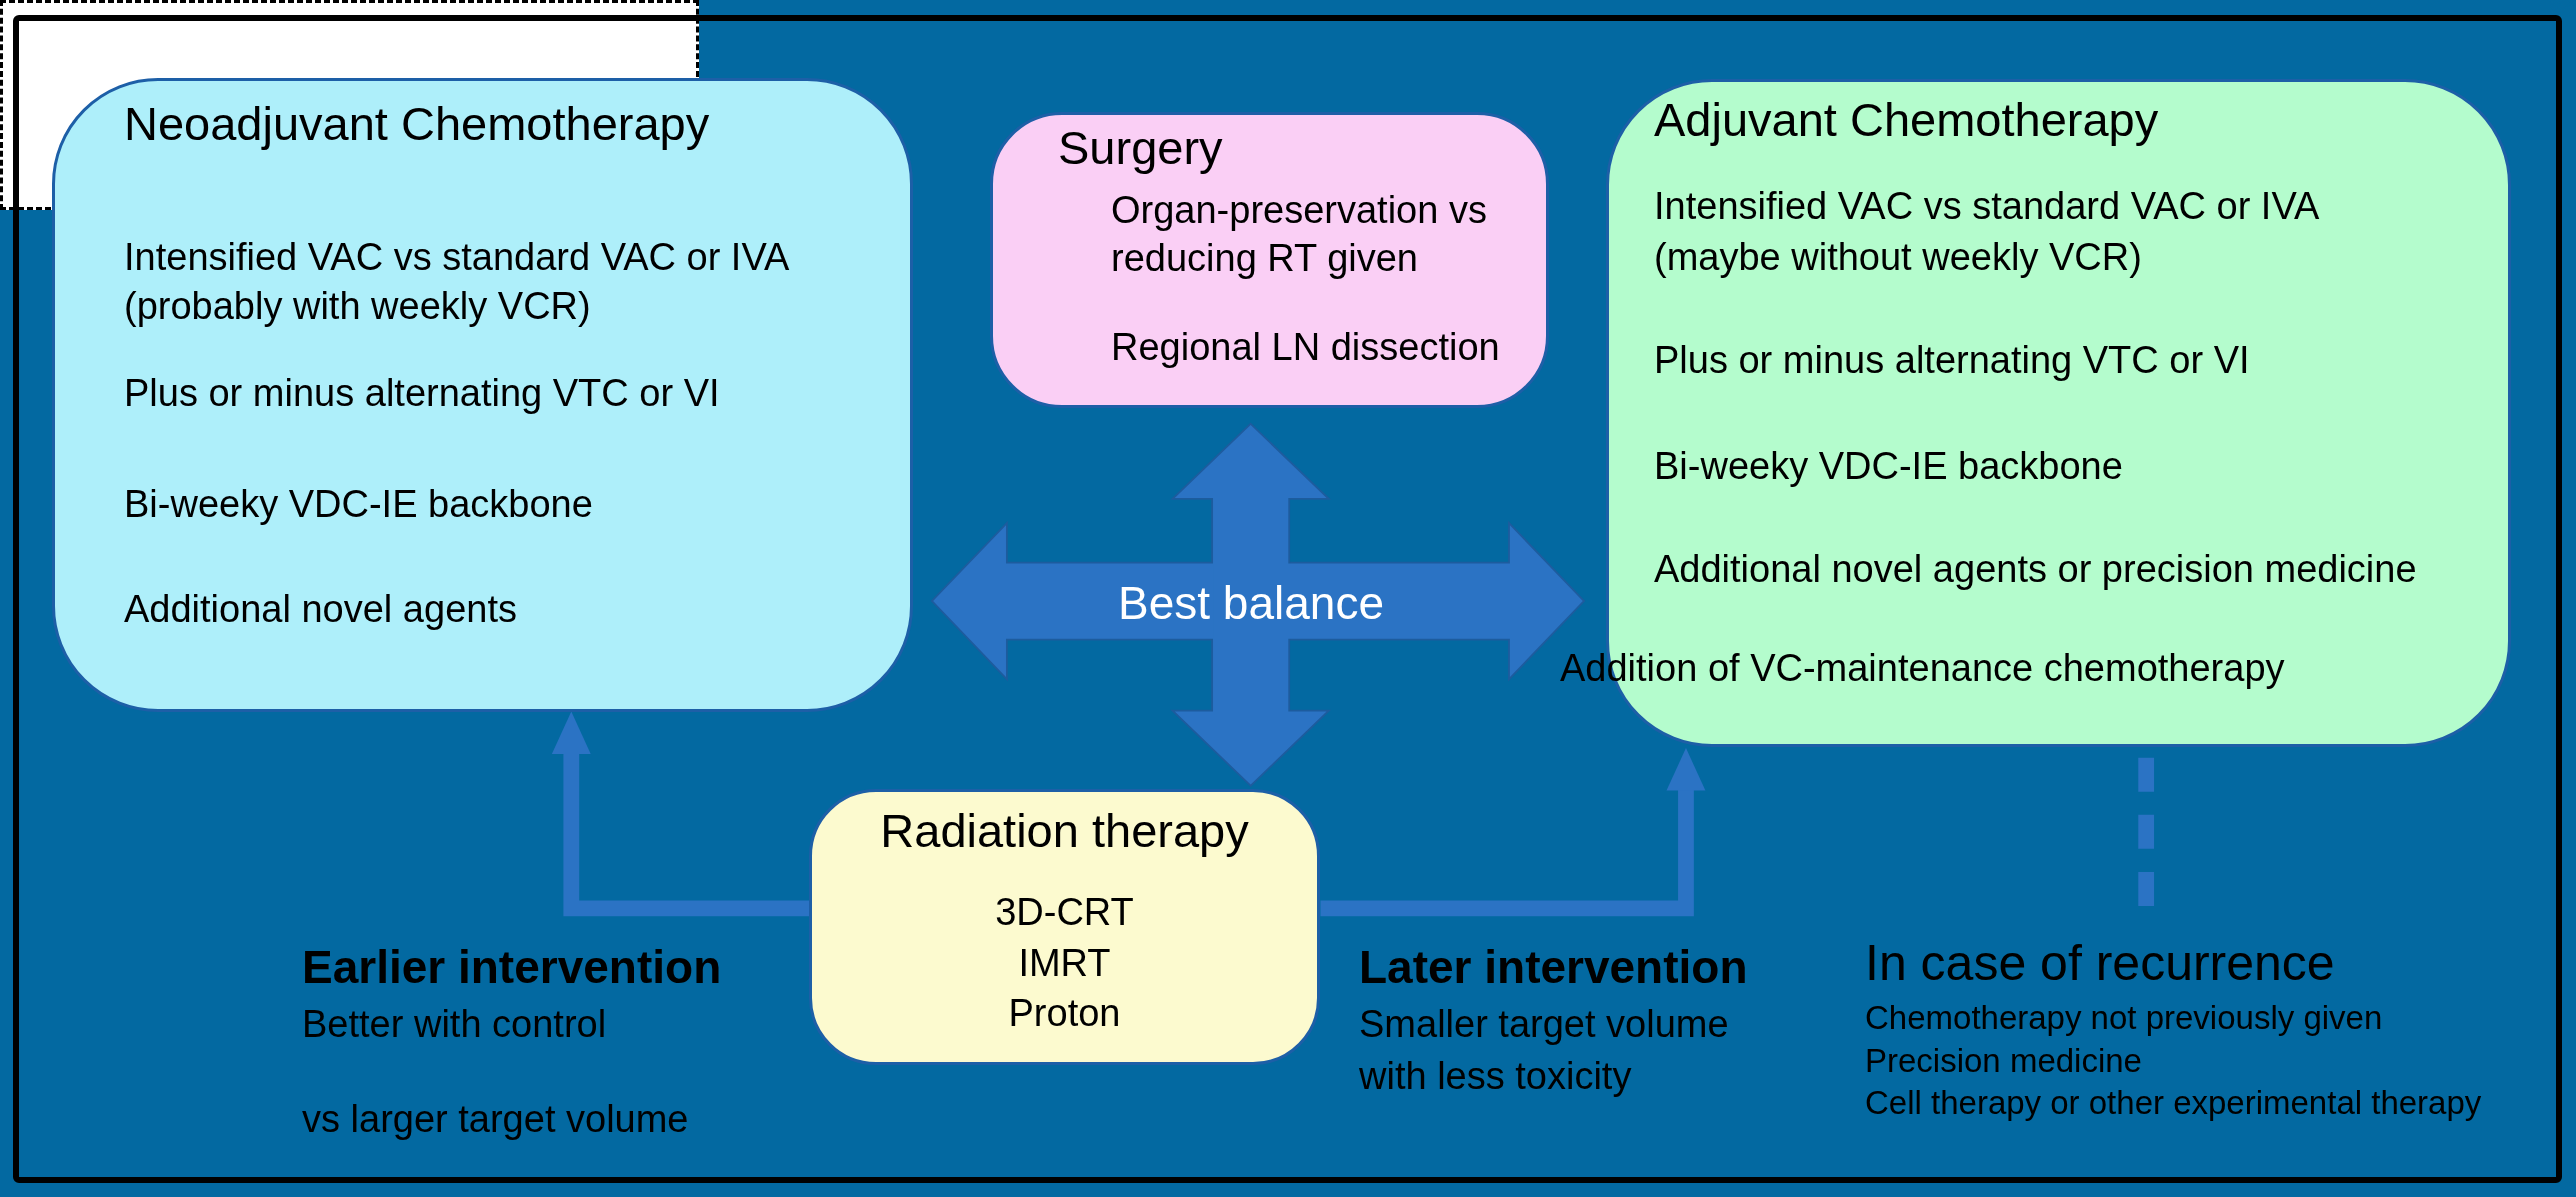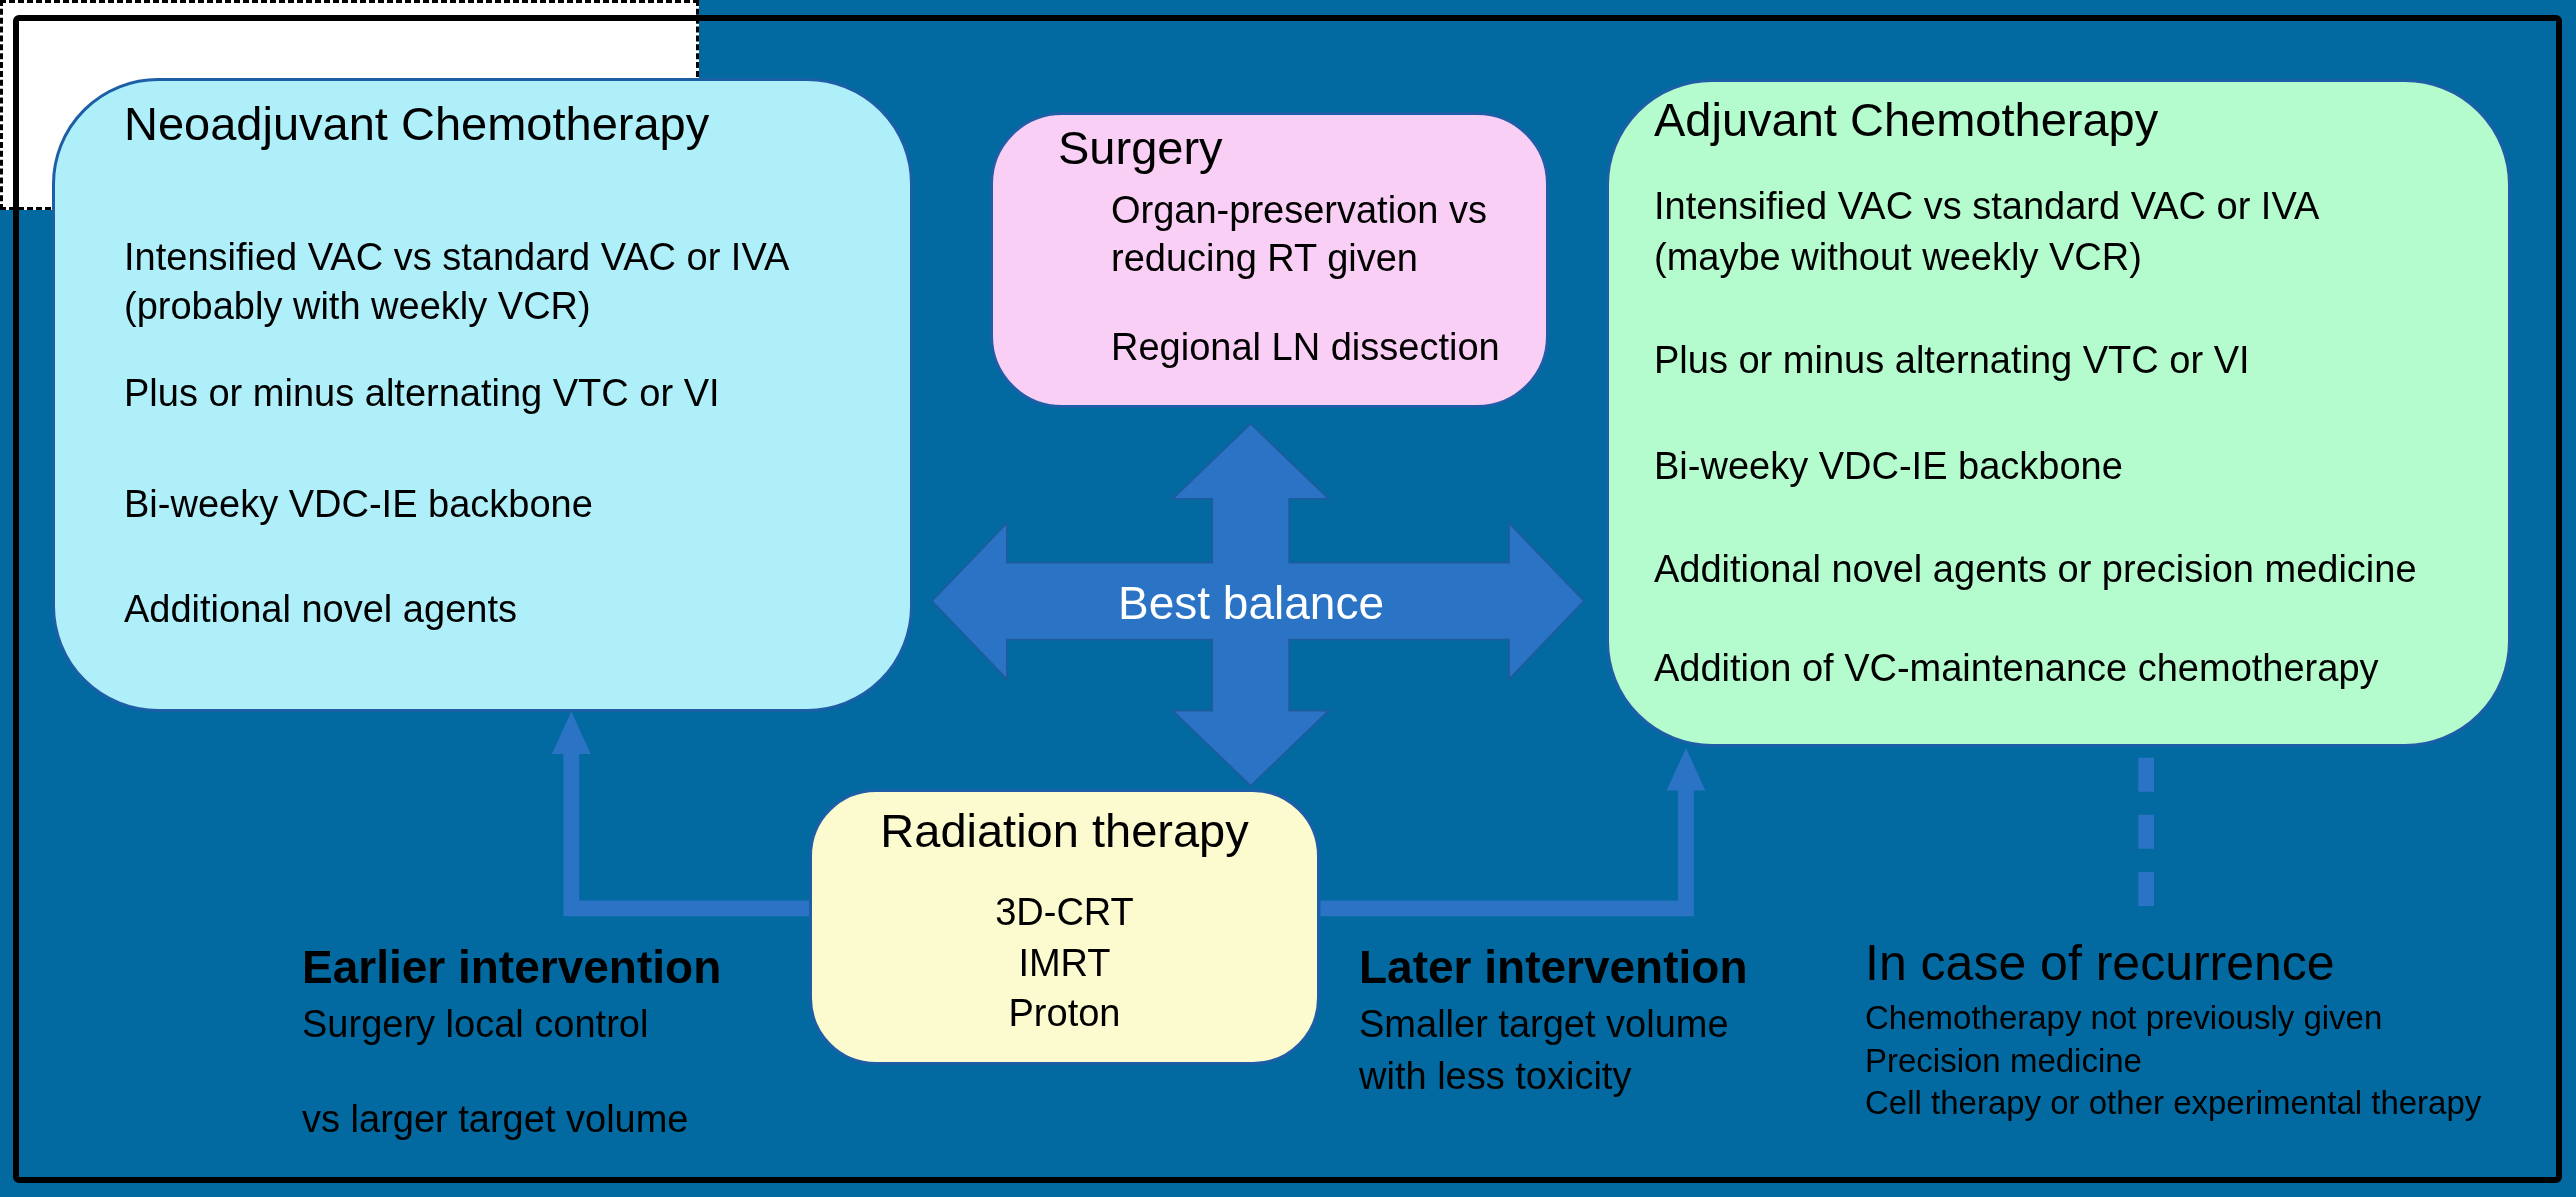"Addition of VC-maintenance chemotherapy" div.abs { left: 1654px -> 1560px }
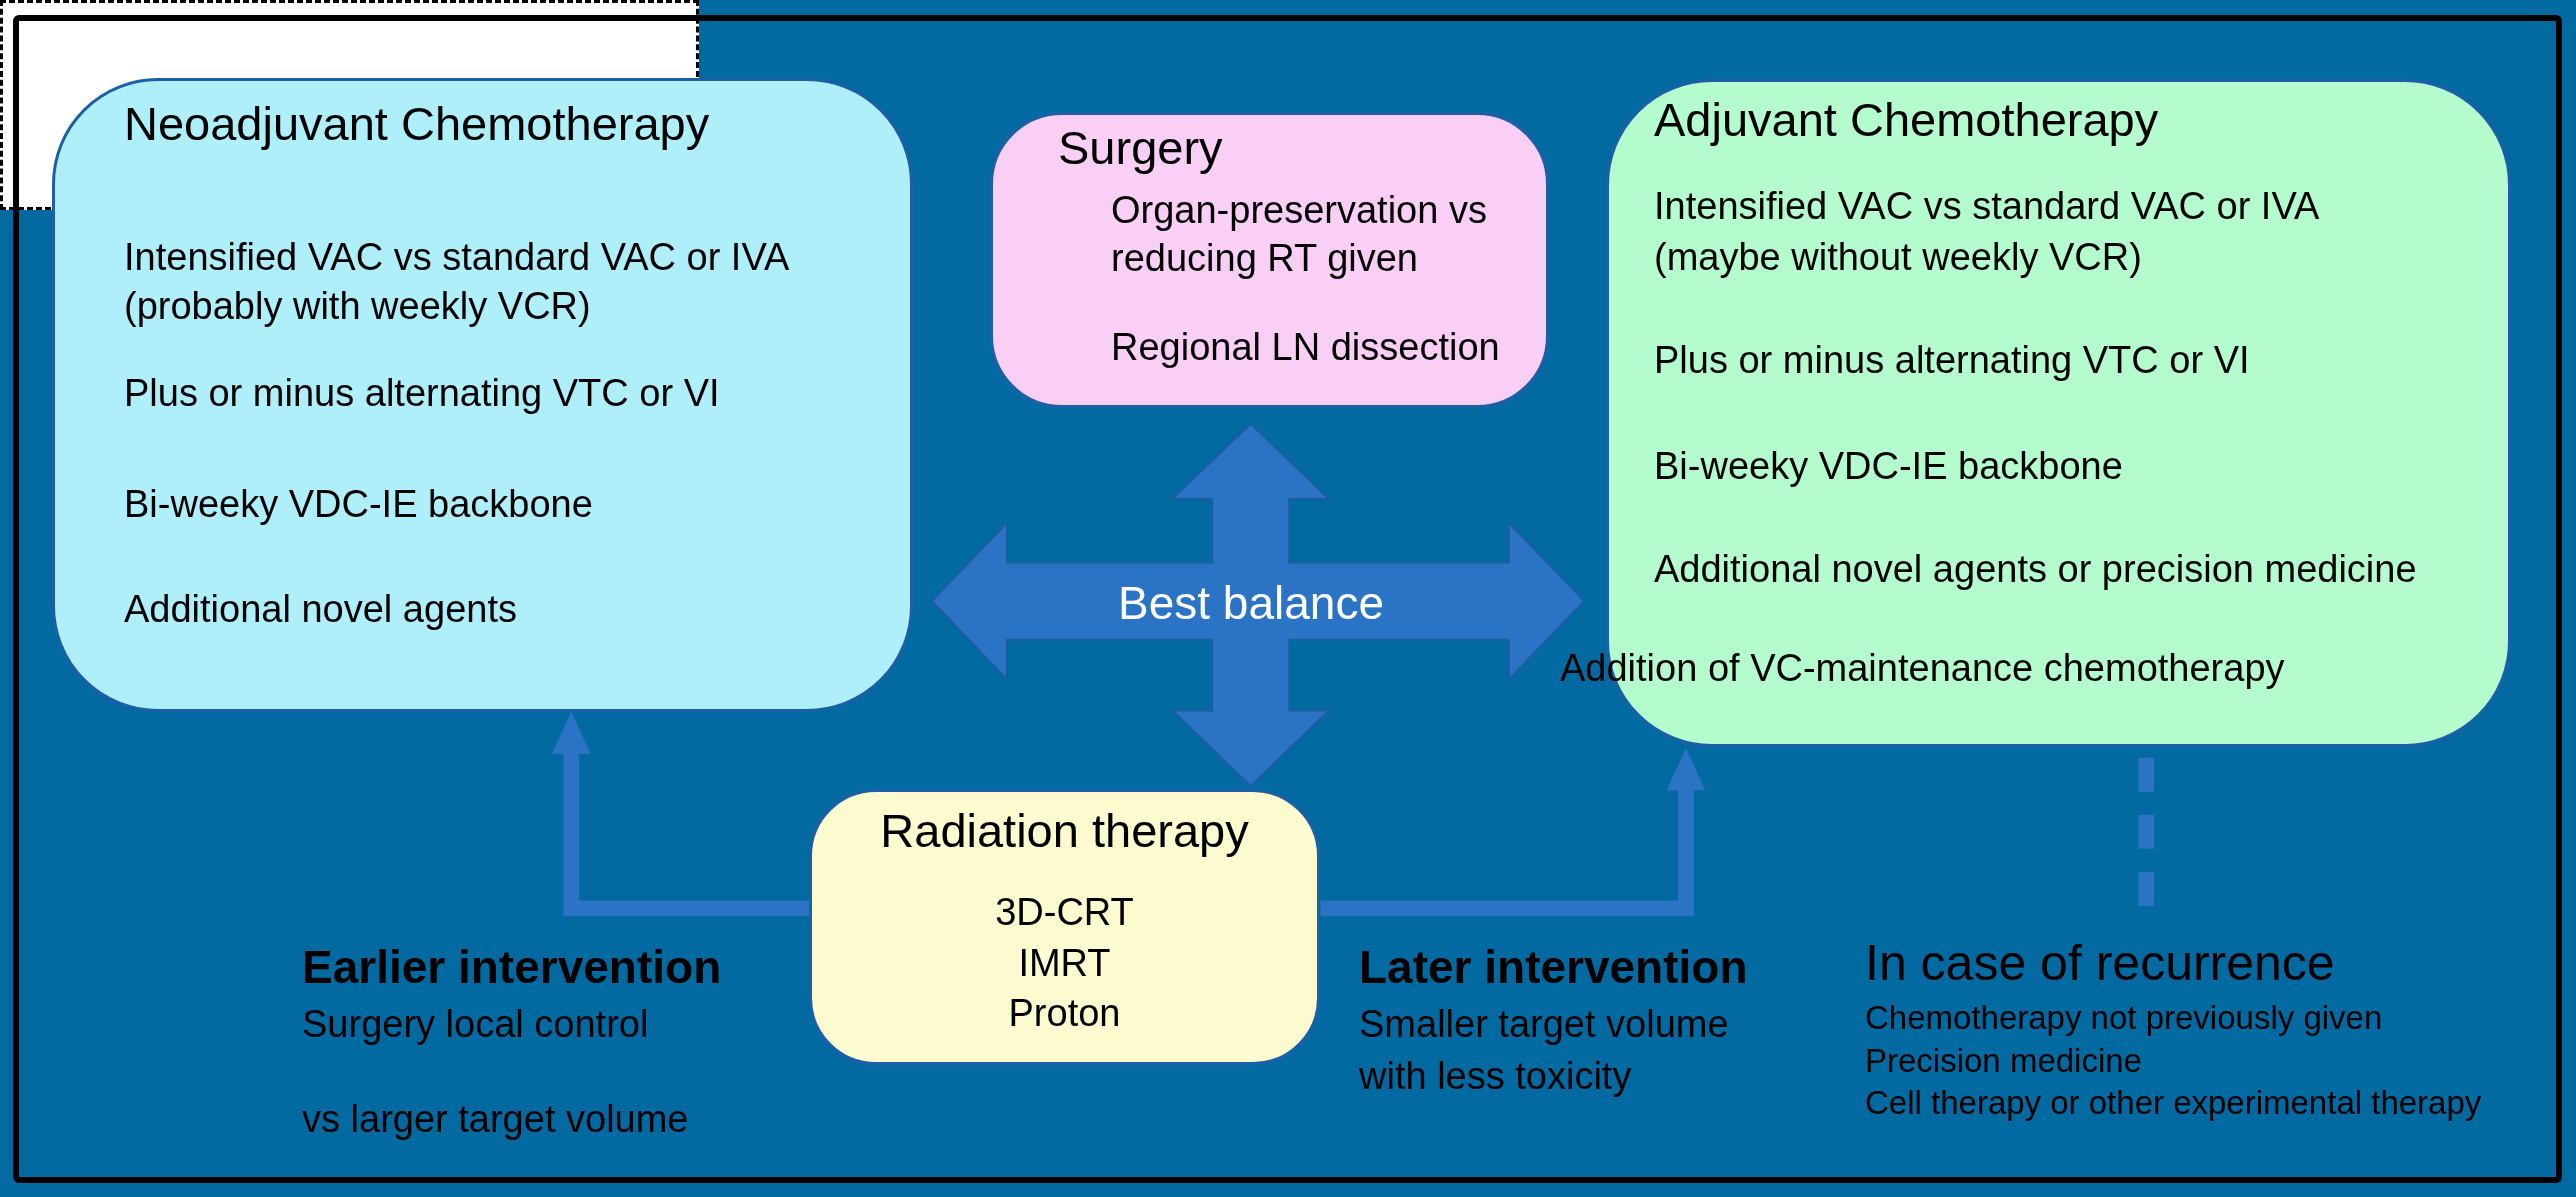"Surgery local control" div.abs { text: Surgery local -> Better with }
